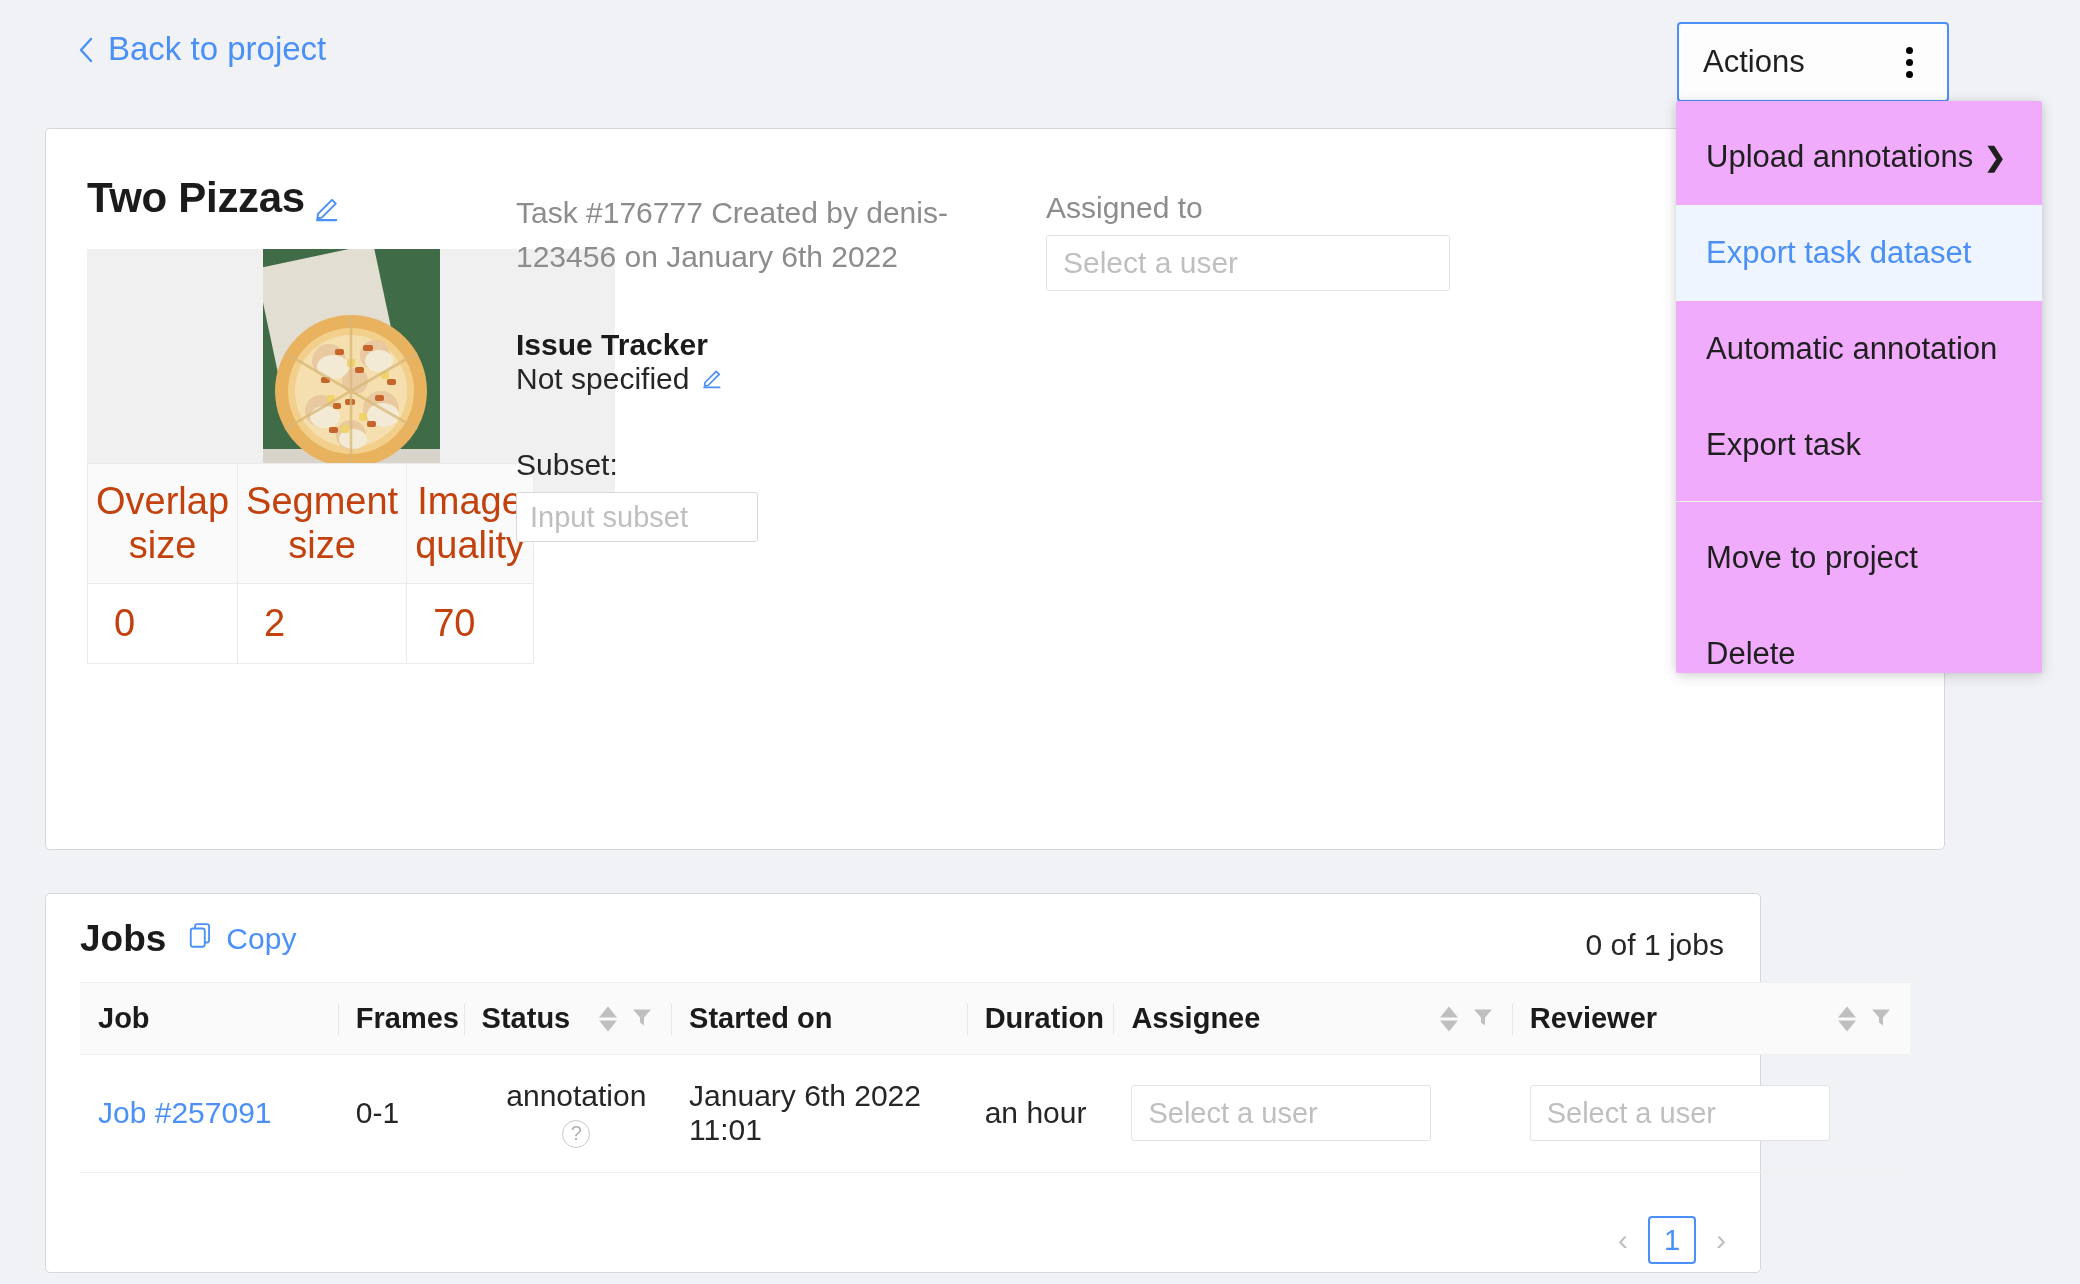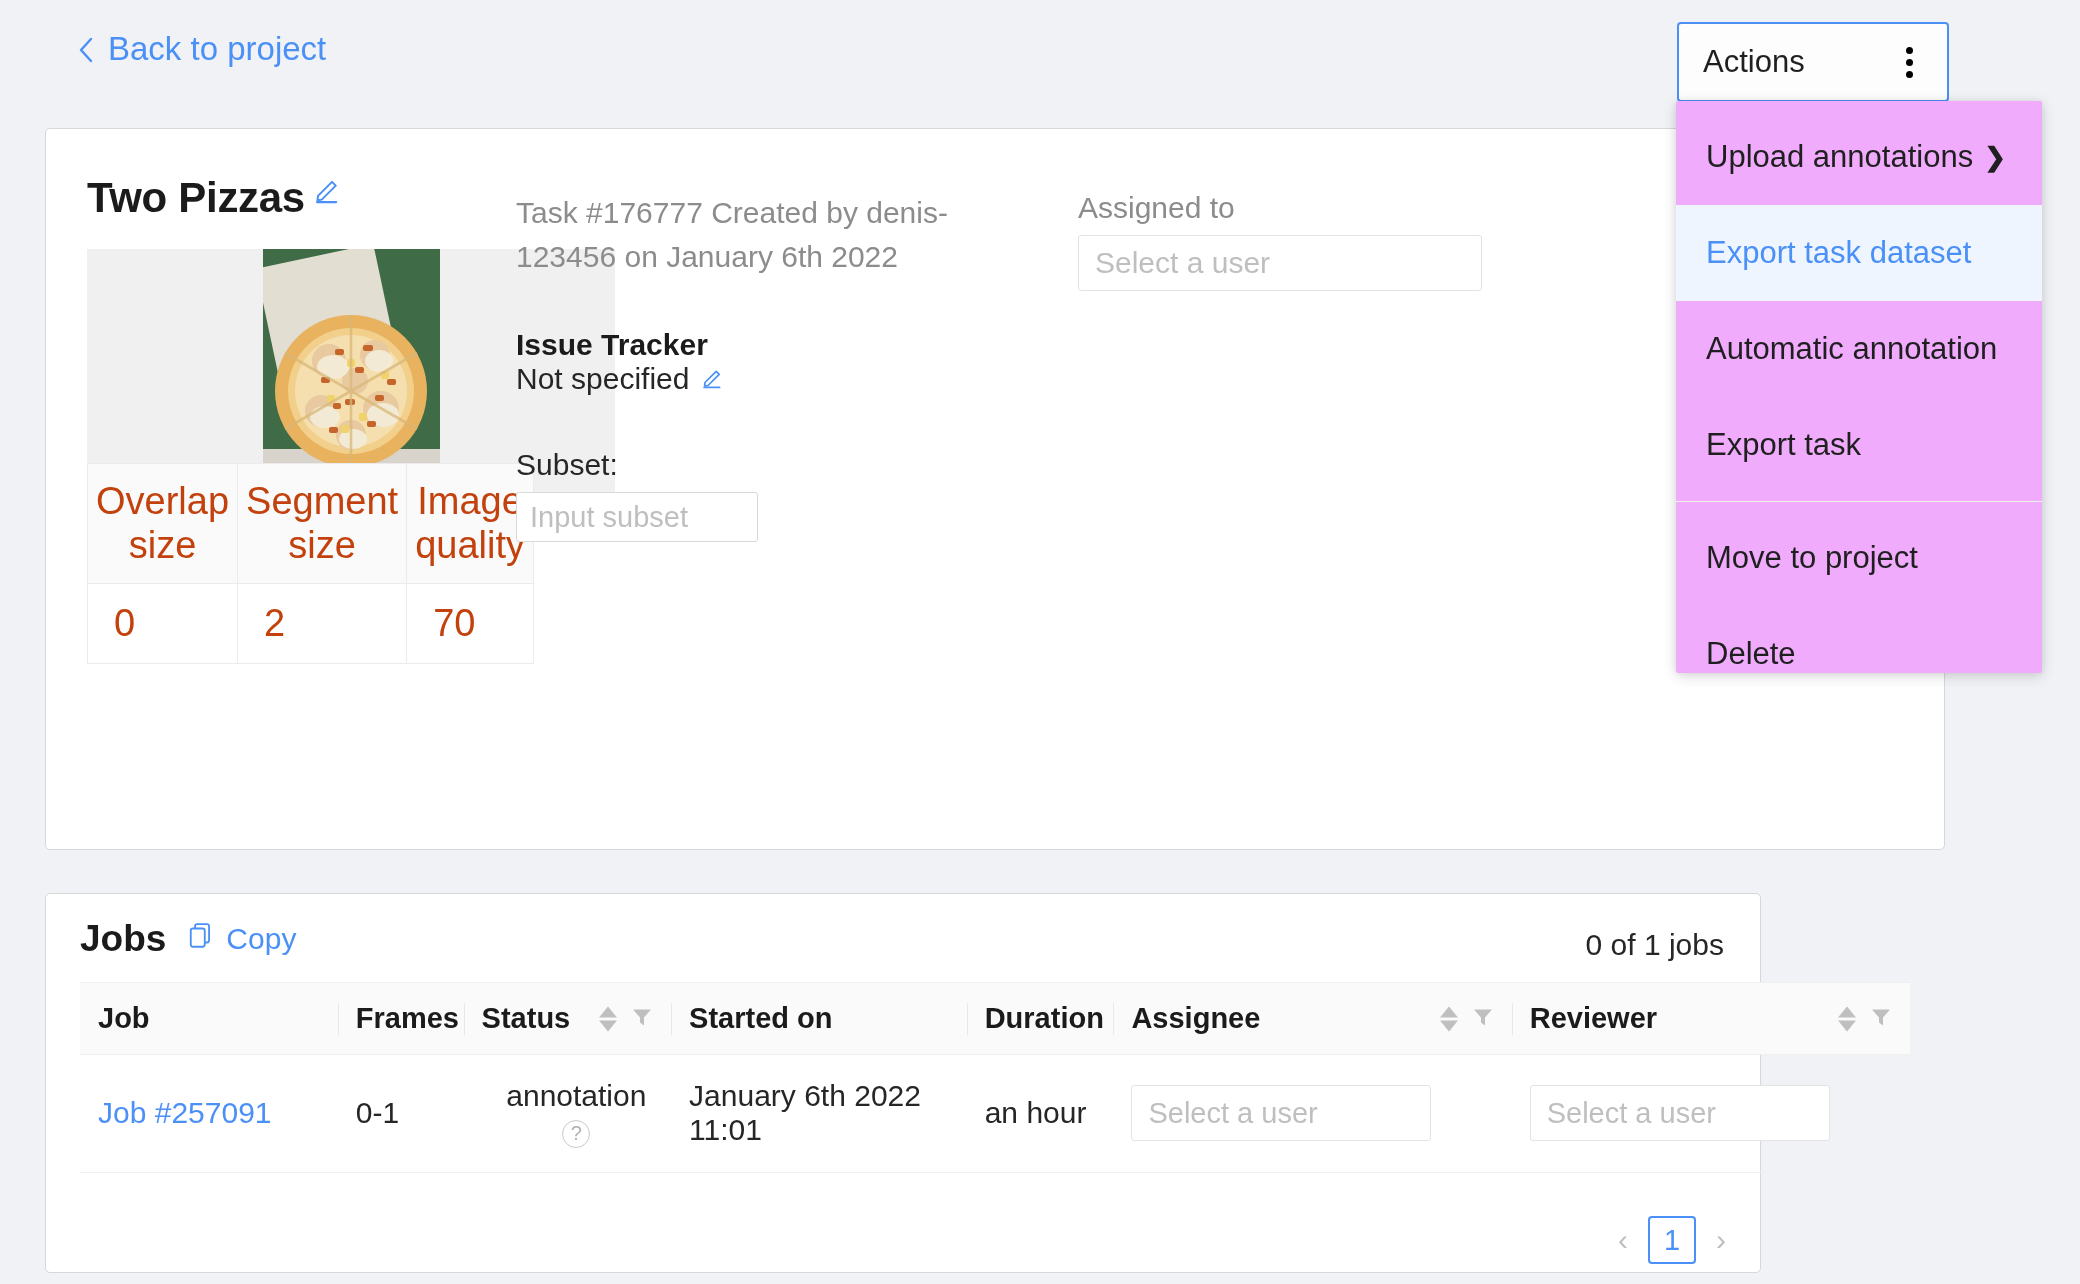"Two Pizzas" .task-title-row { align-items: flex-start -> flex-end }
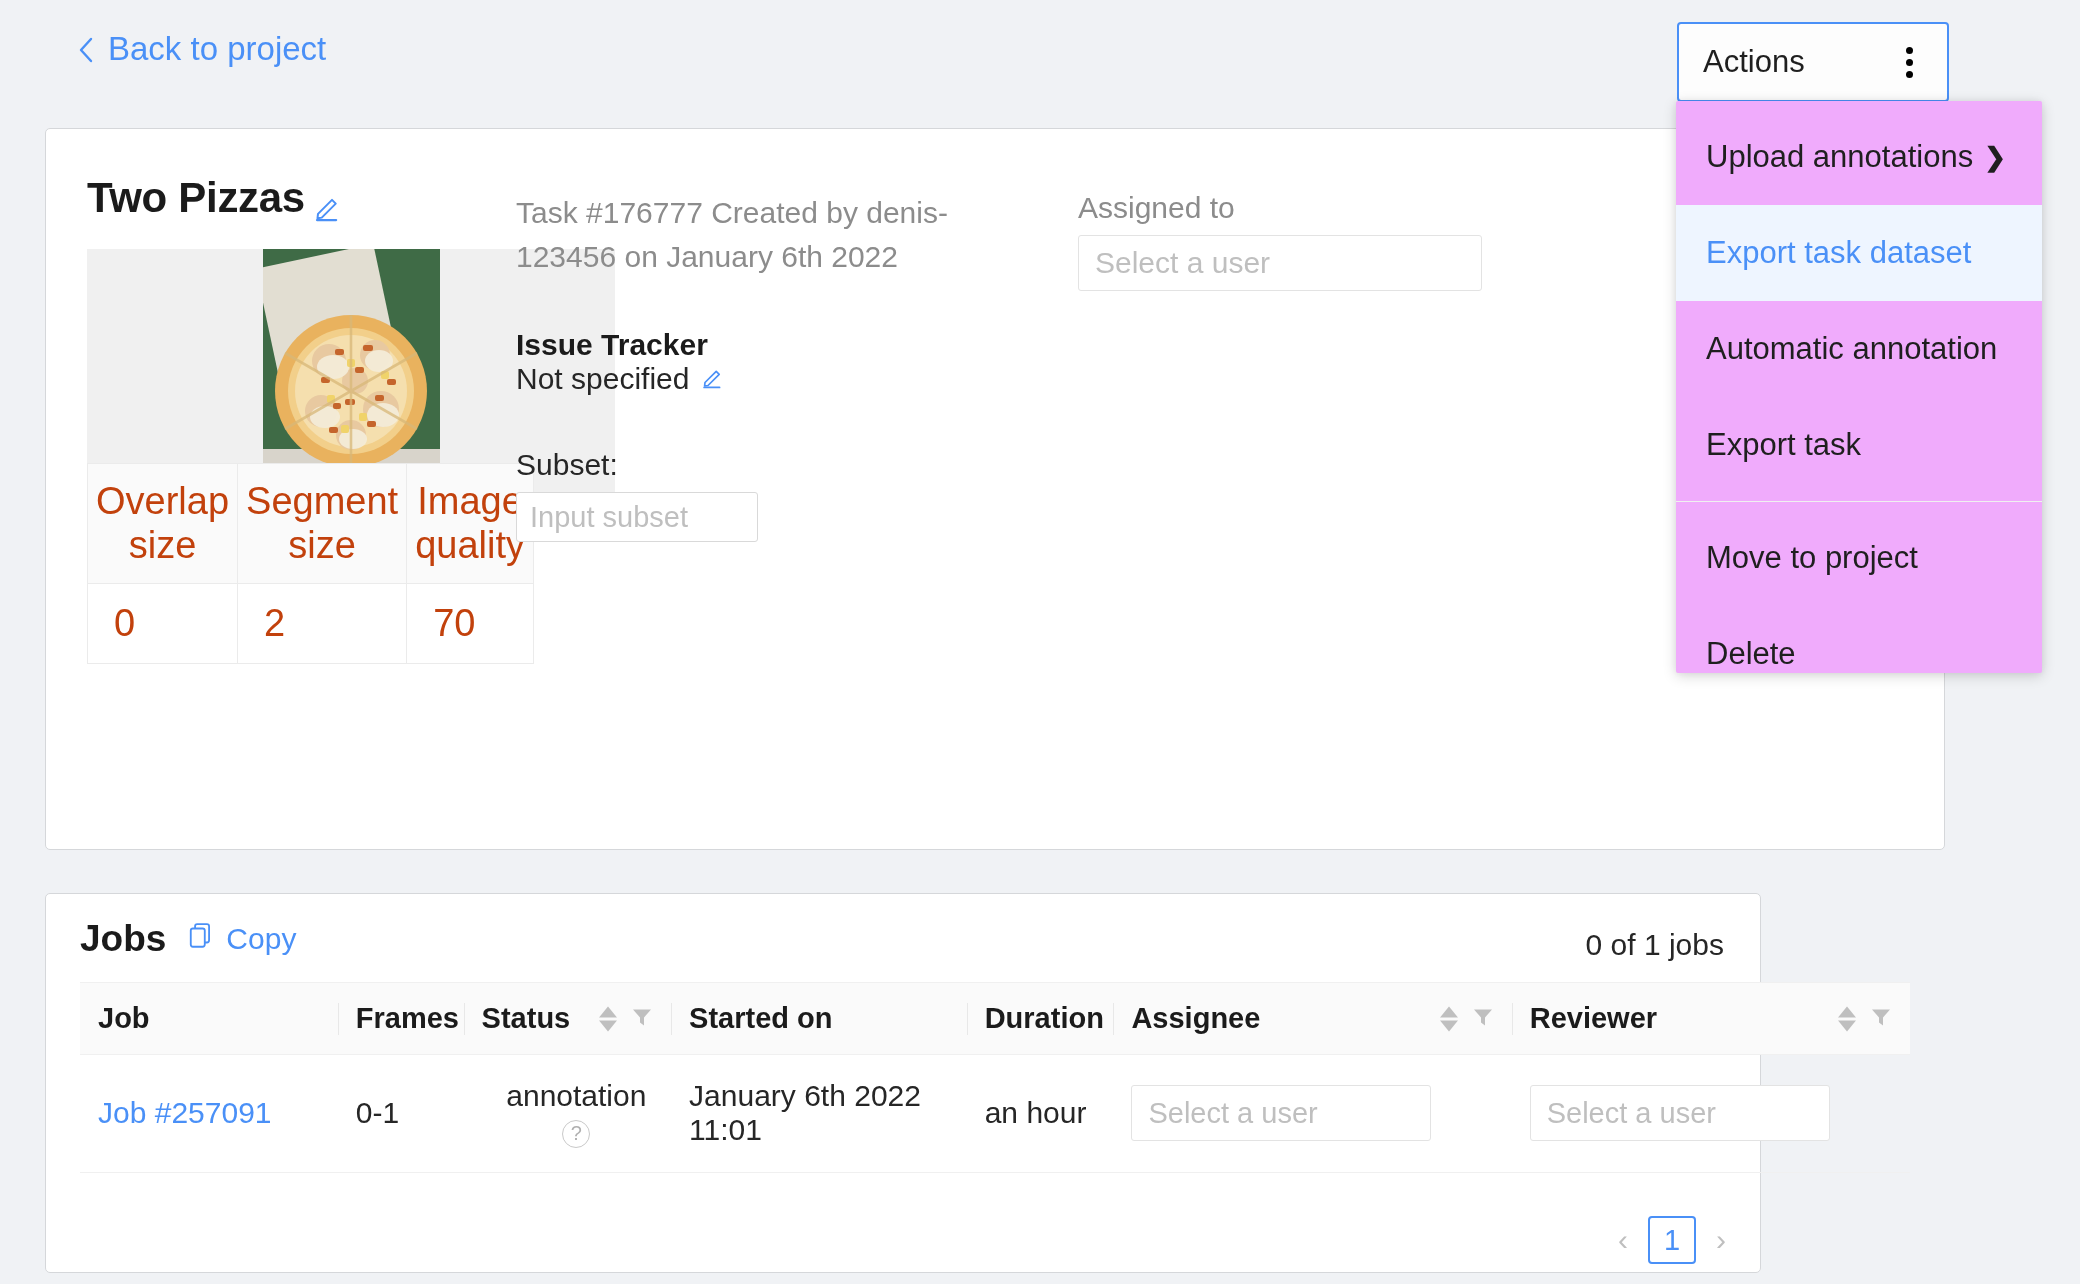"Assigned to" .assigned-col { margin-left: 32px -> none }
